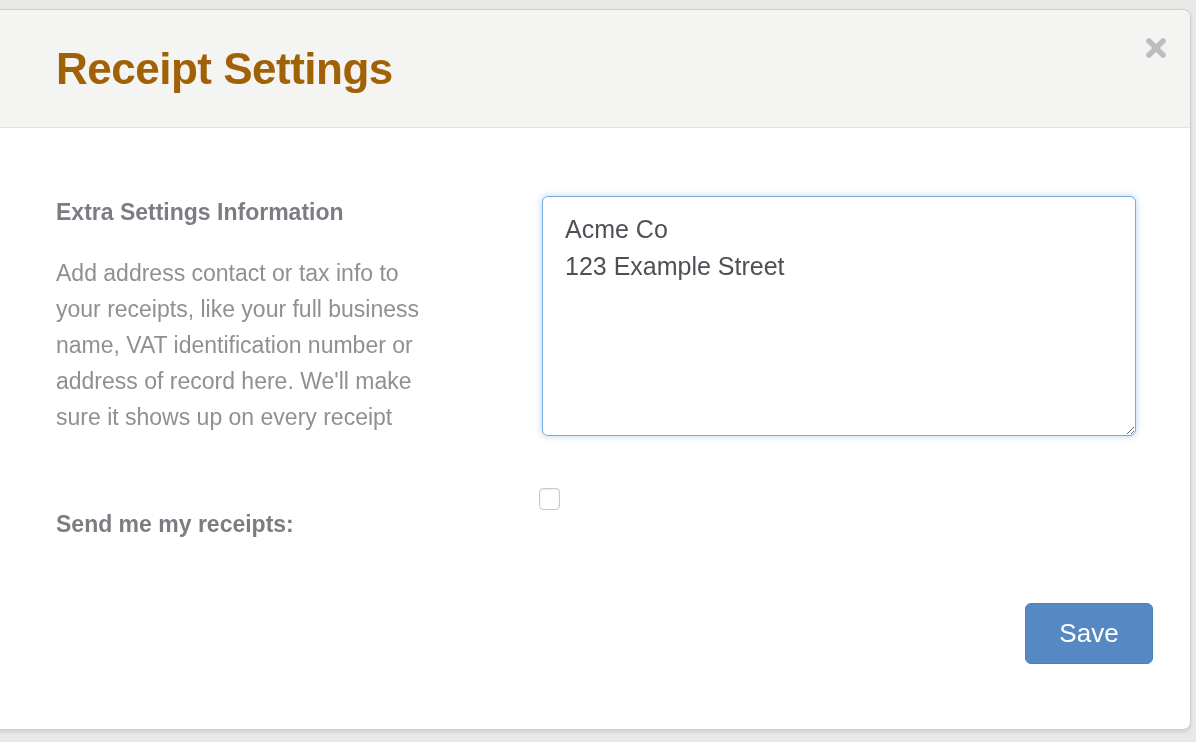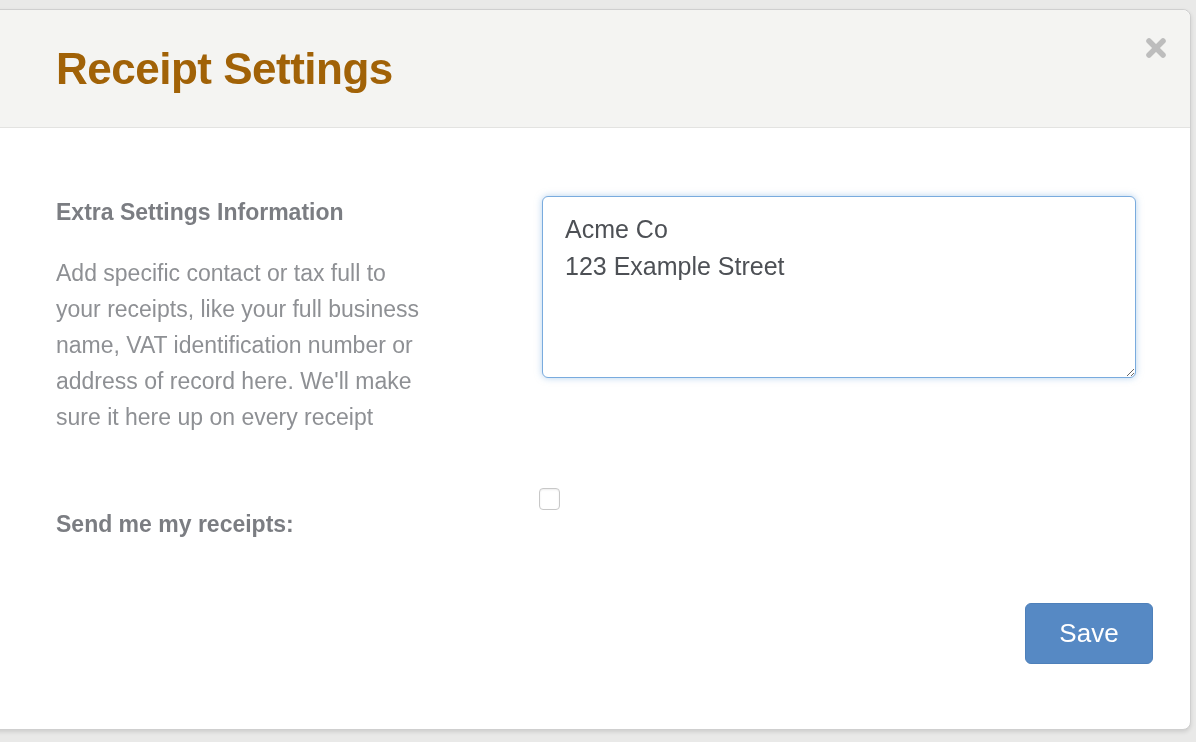"Acme Co" .billing-textarea { height: 182px -> 240px }
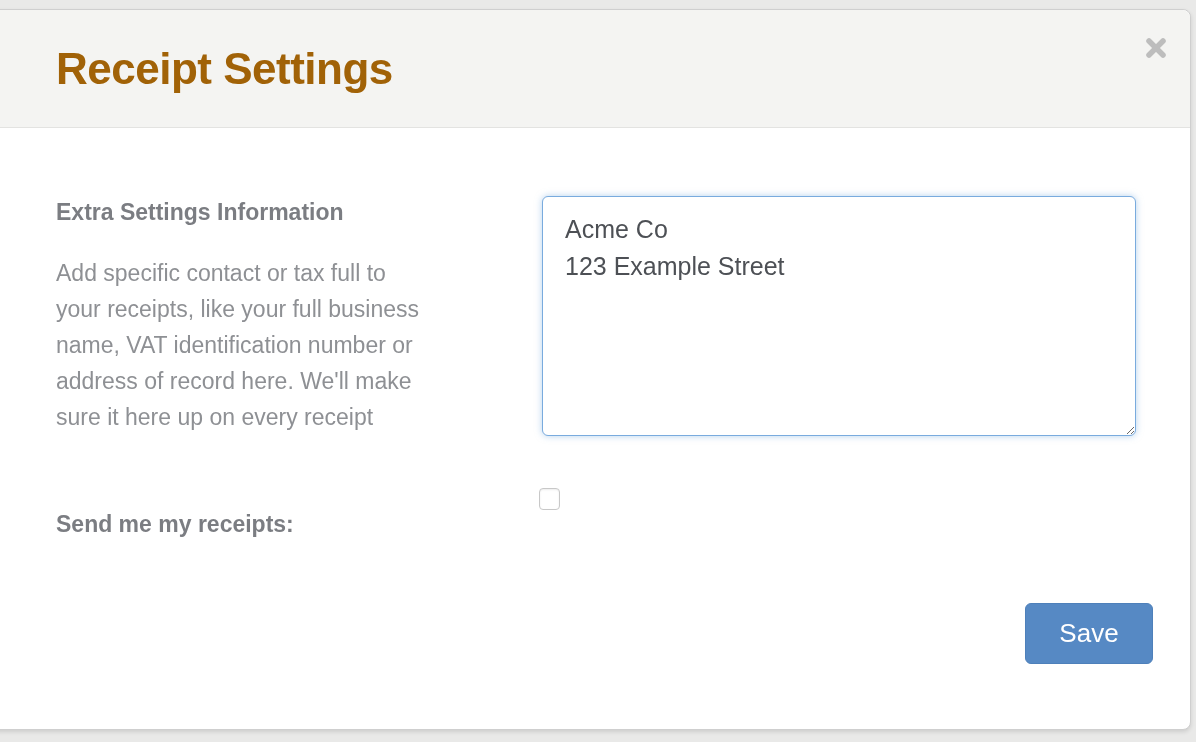"Add specific contact or tax" div { text: specific contact or tax full -> address contact or tax info }
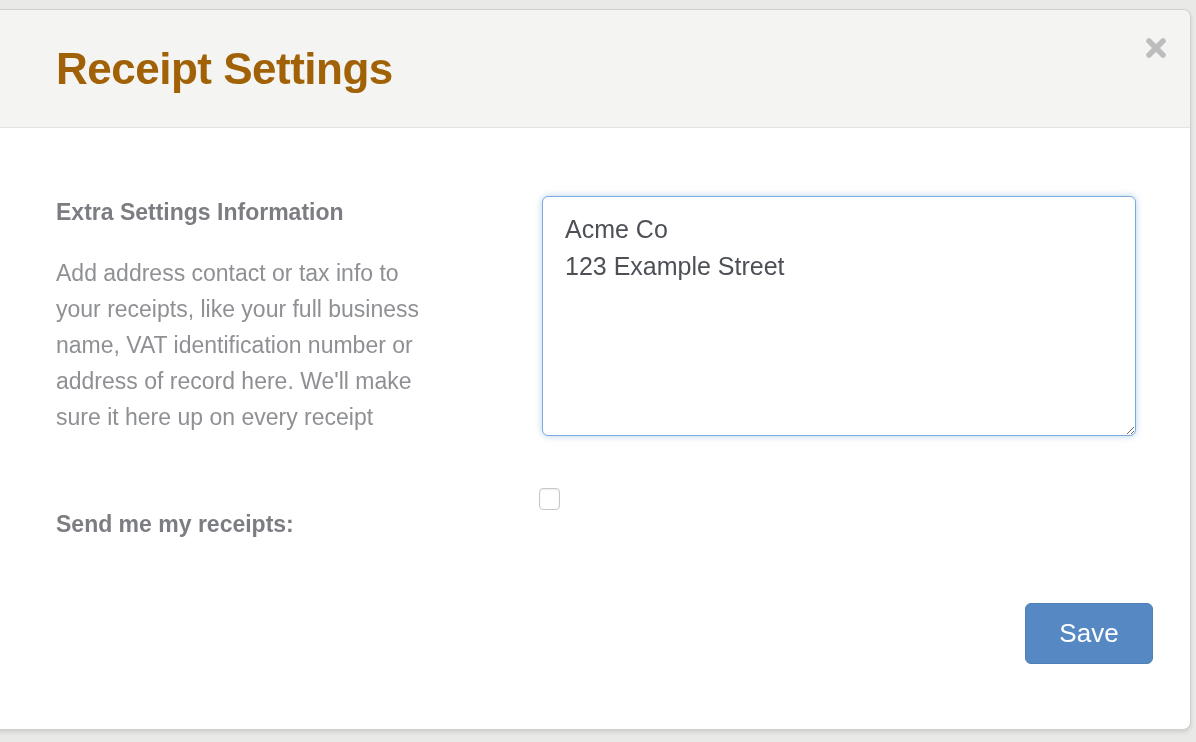"sure it here up on" div { text: here -> shows }
